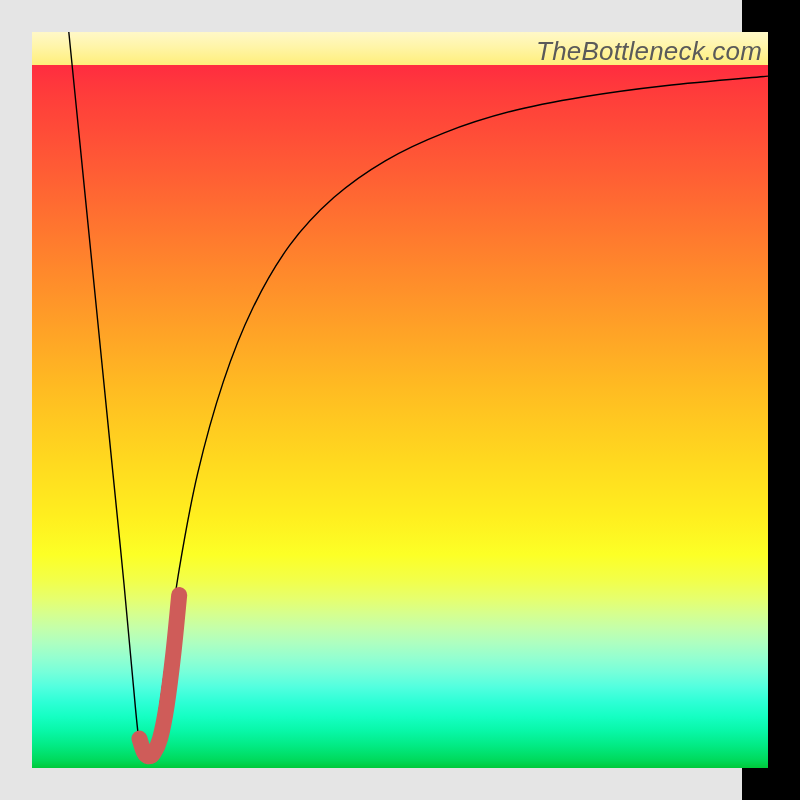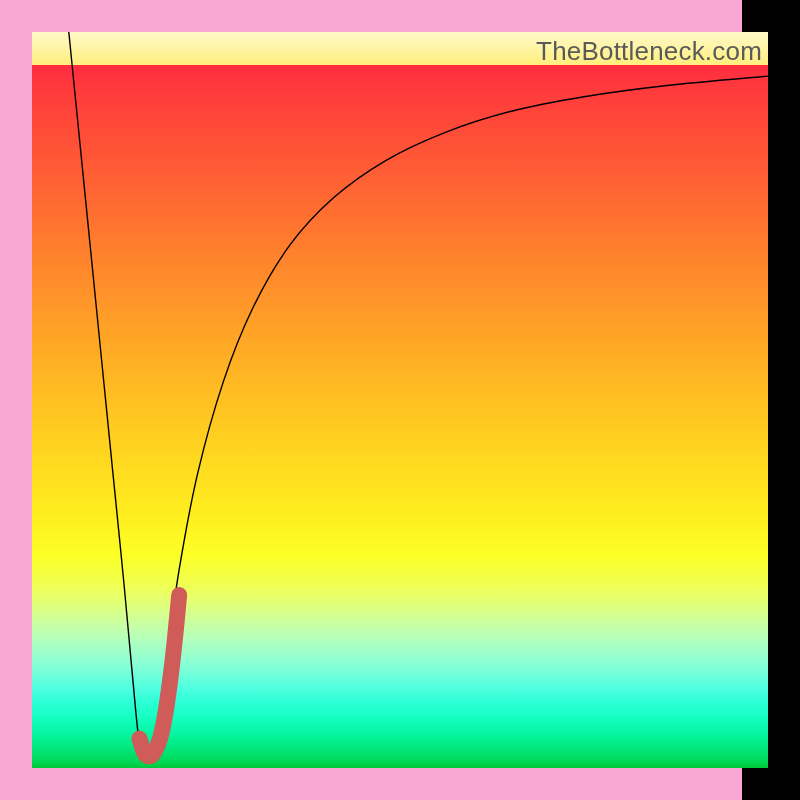"TheBottleneck.com" .frame { background: #f9a8d4 -> #e5e5e5; font-style: none -> italic }
